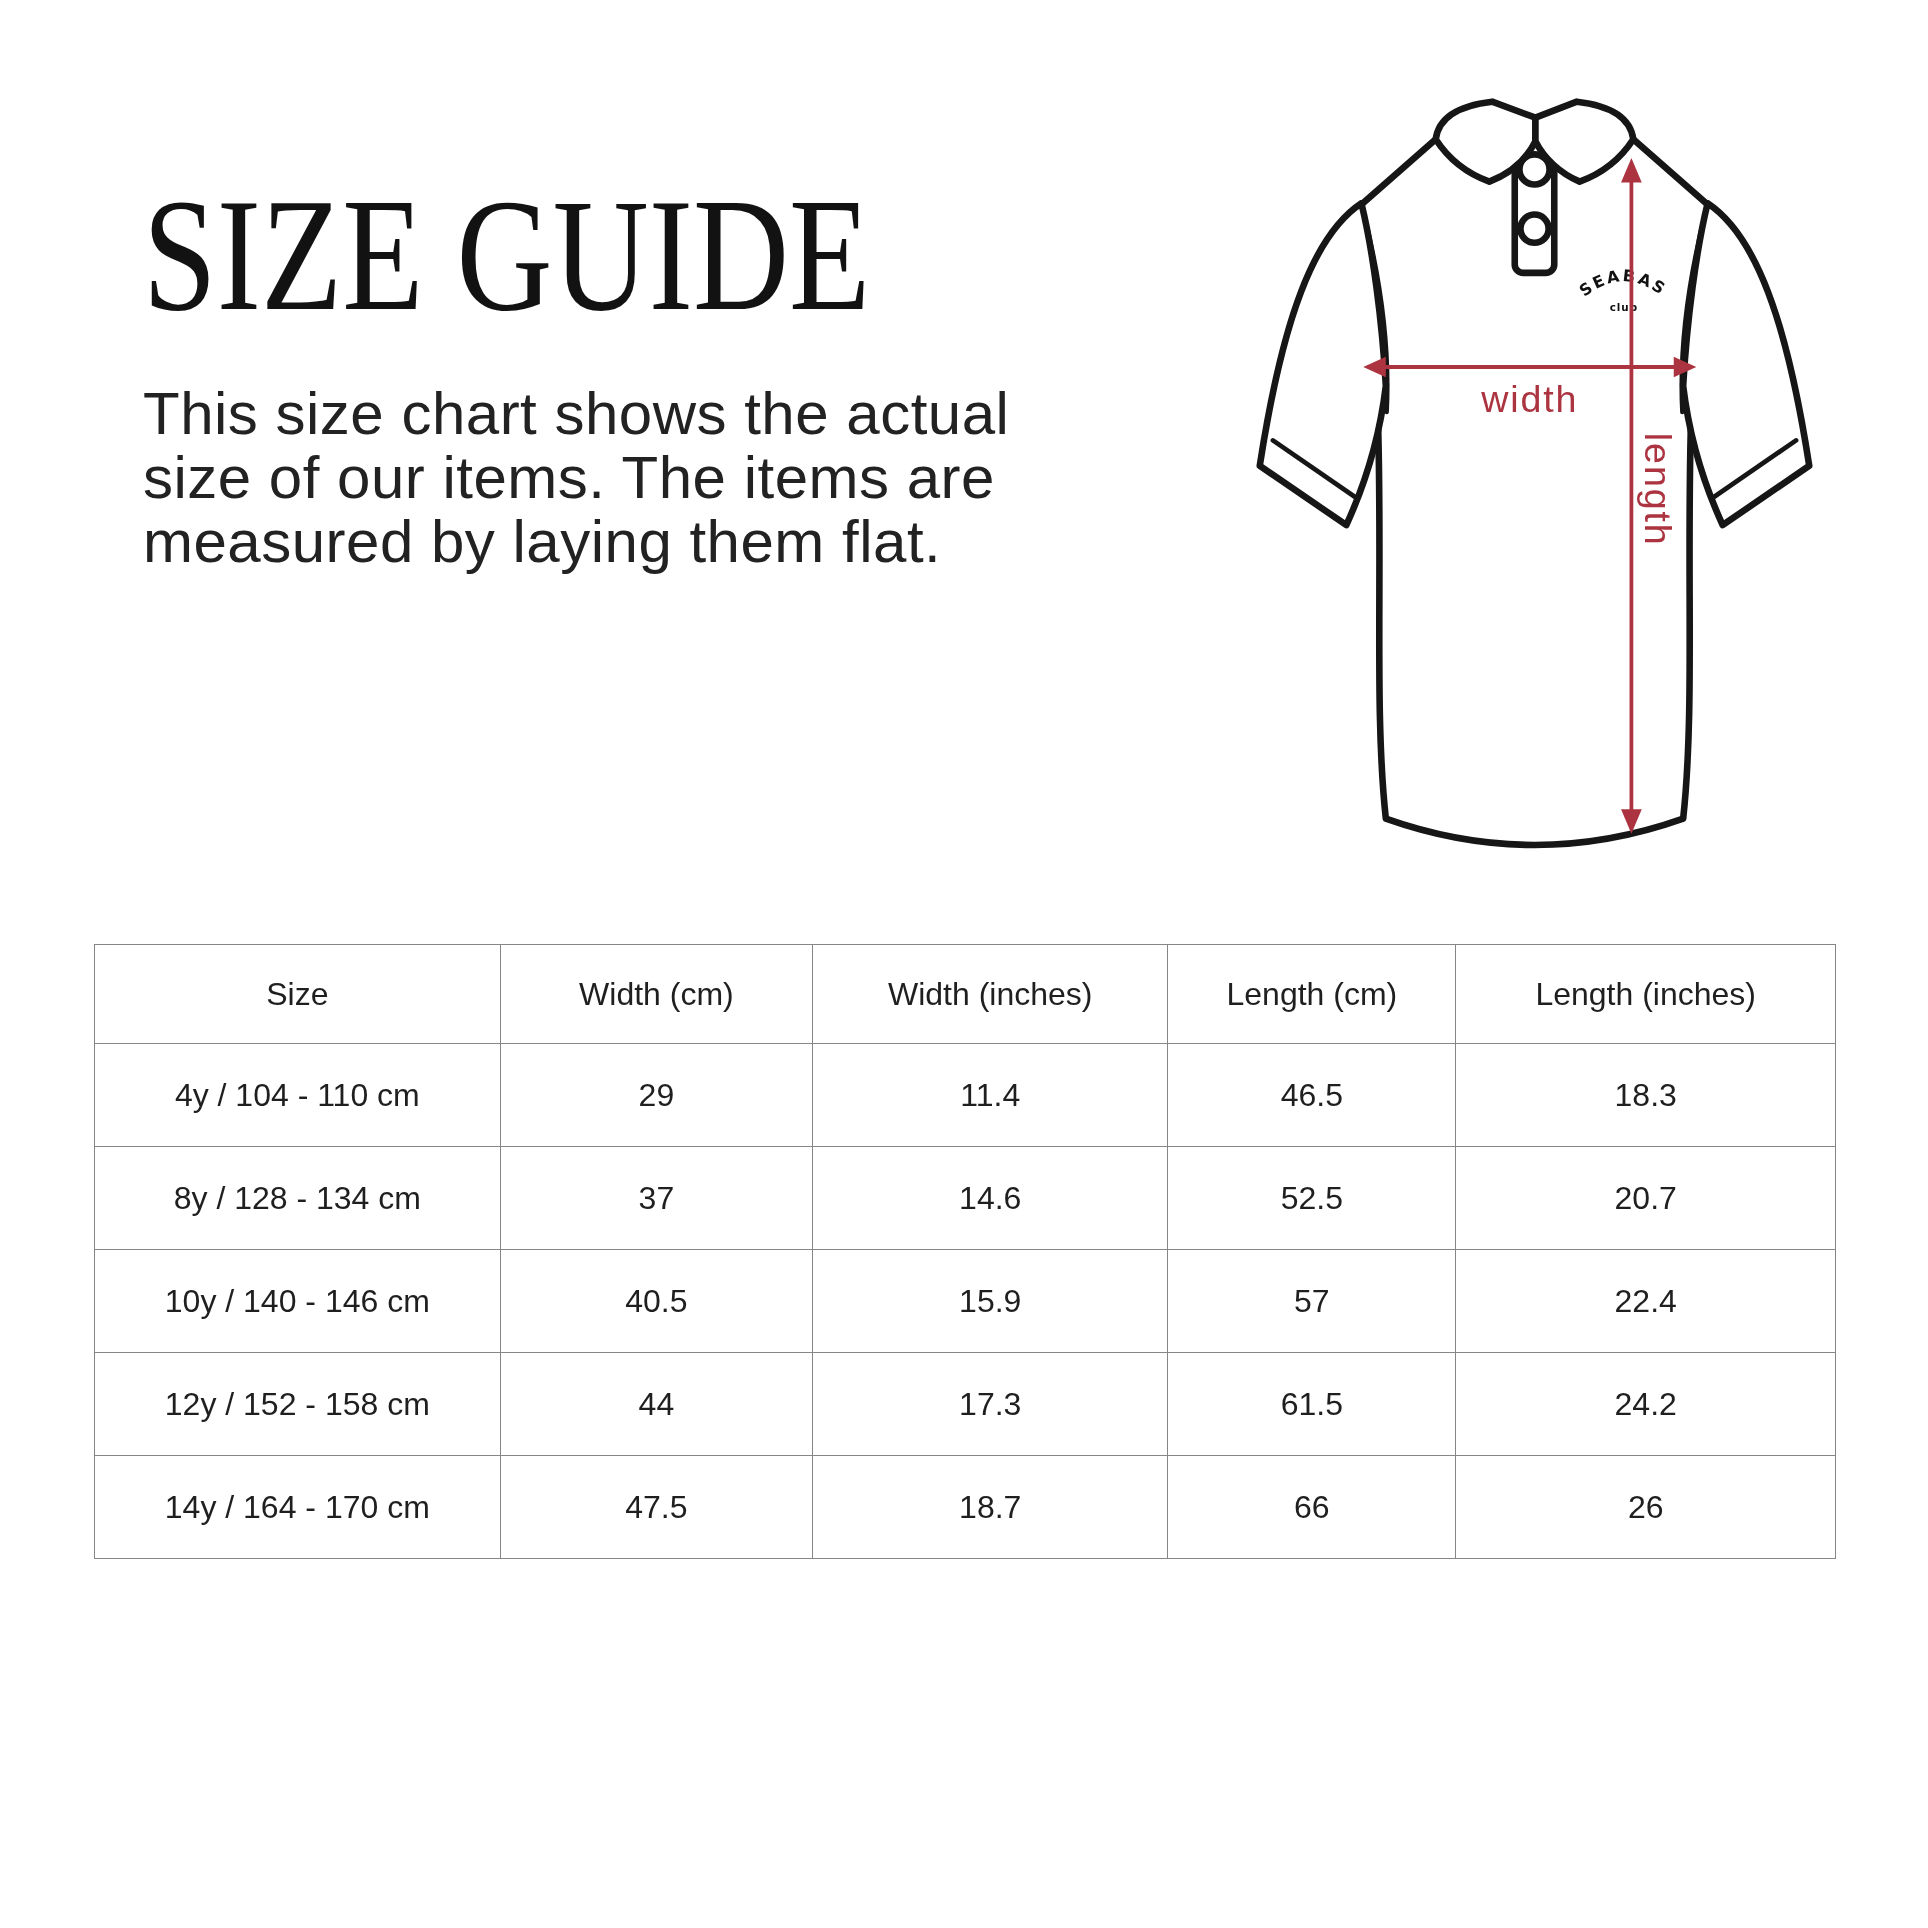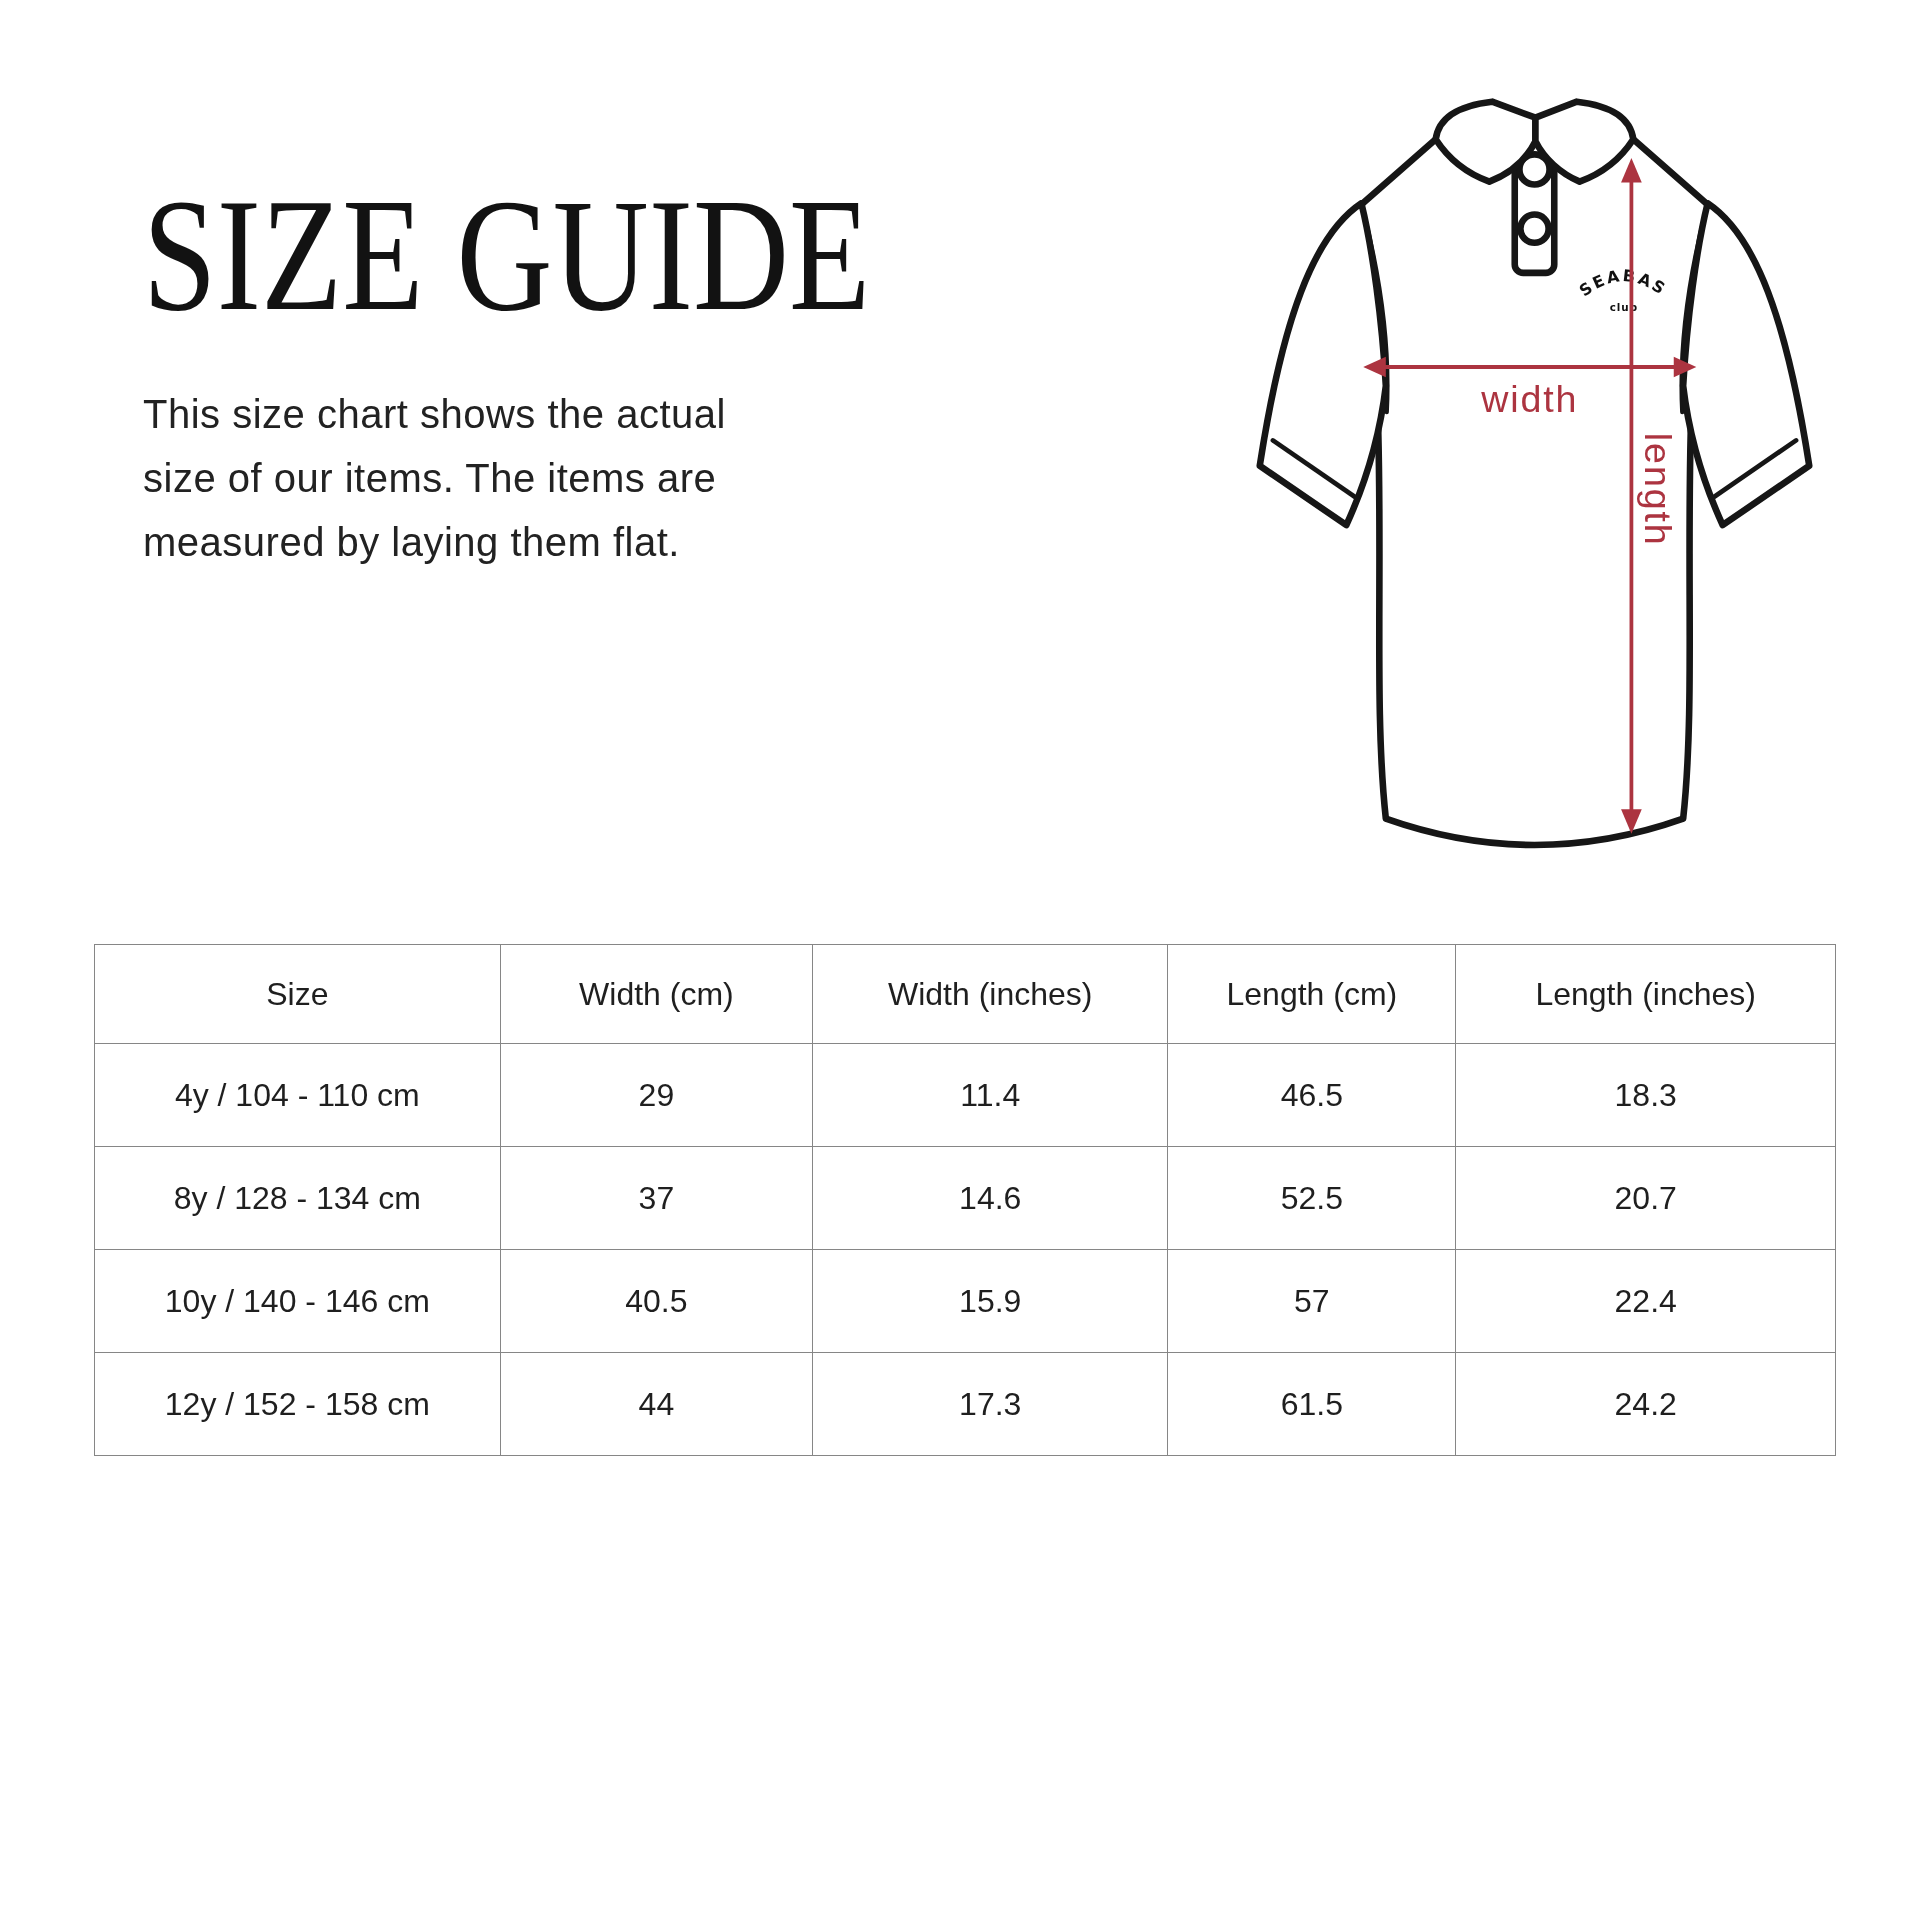"This size chart shows the" .description { font-size: 40px -> 60px }
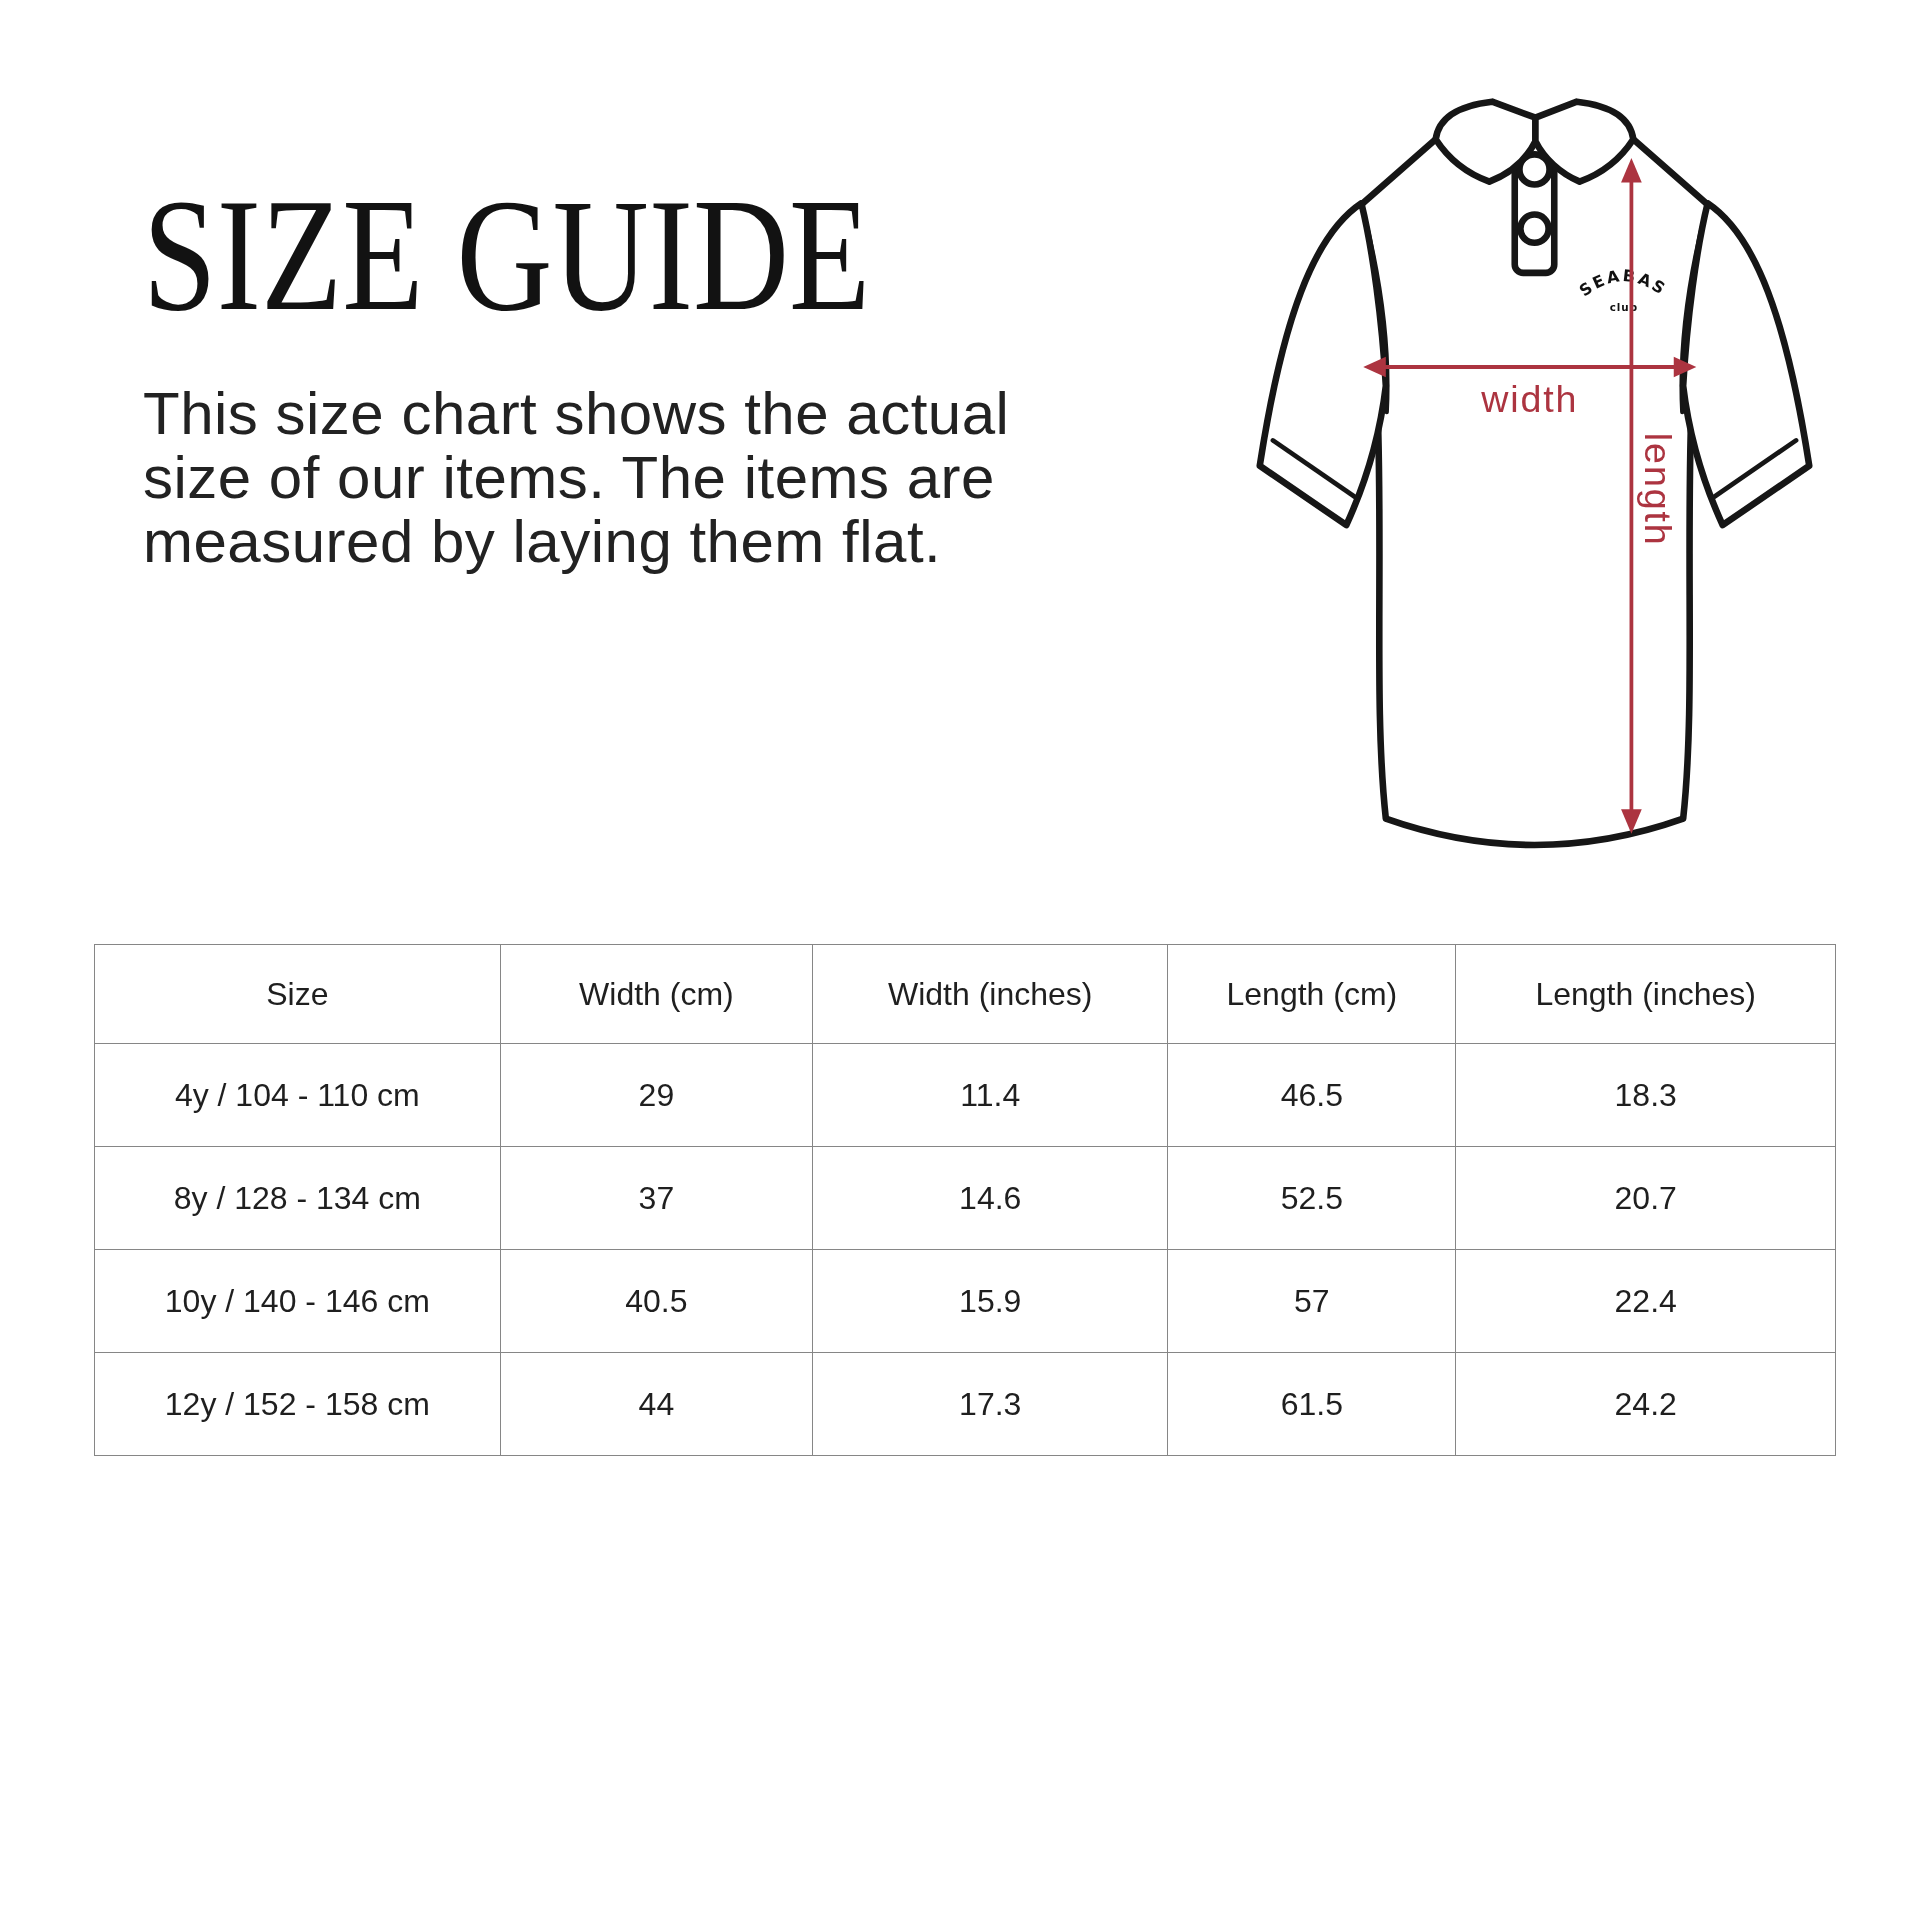"14y / 164 - 170" tr { html: none -> <tr> <td>14y / 164 - 170 cm</td> <td>47.5</td> <td>18.7</td> <td>66</td> <td>26</td> </tr> }
